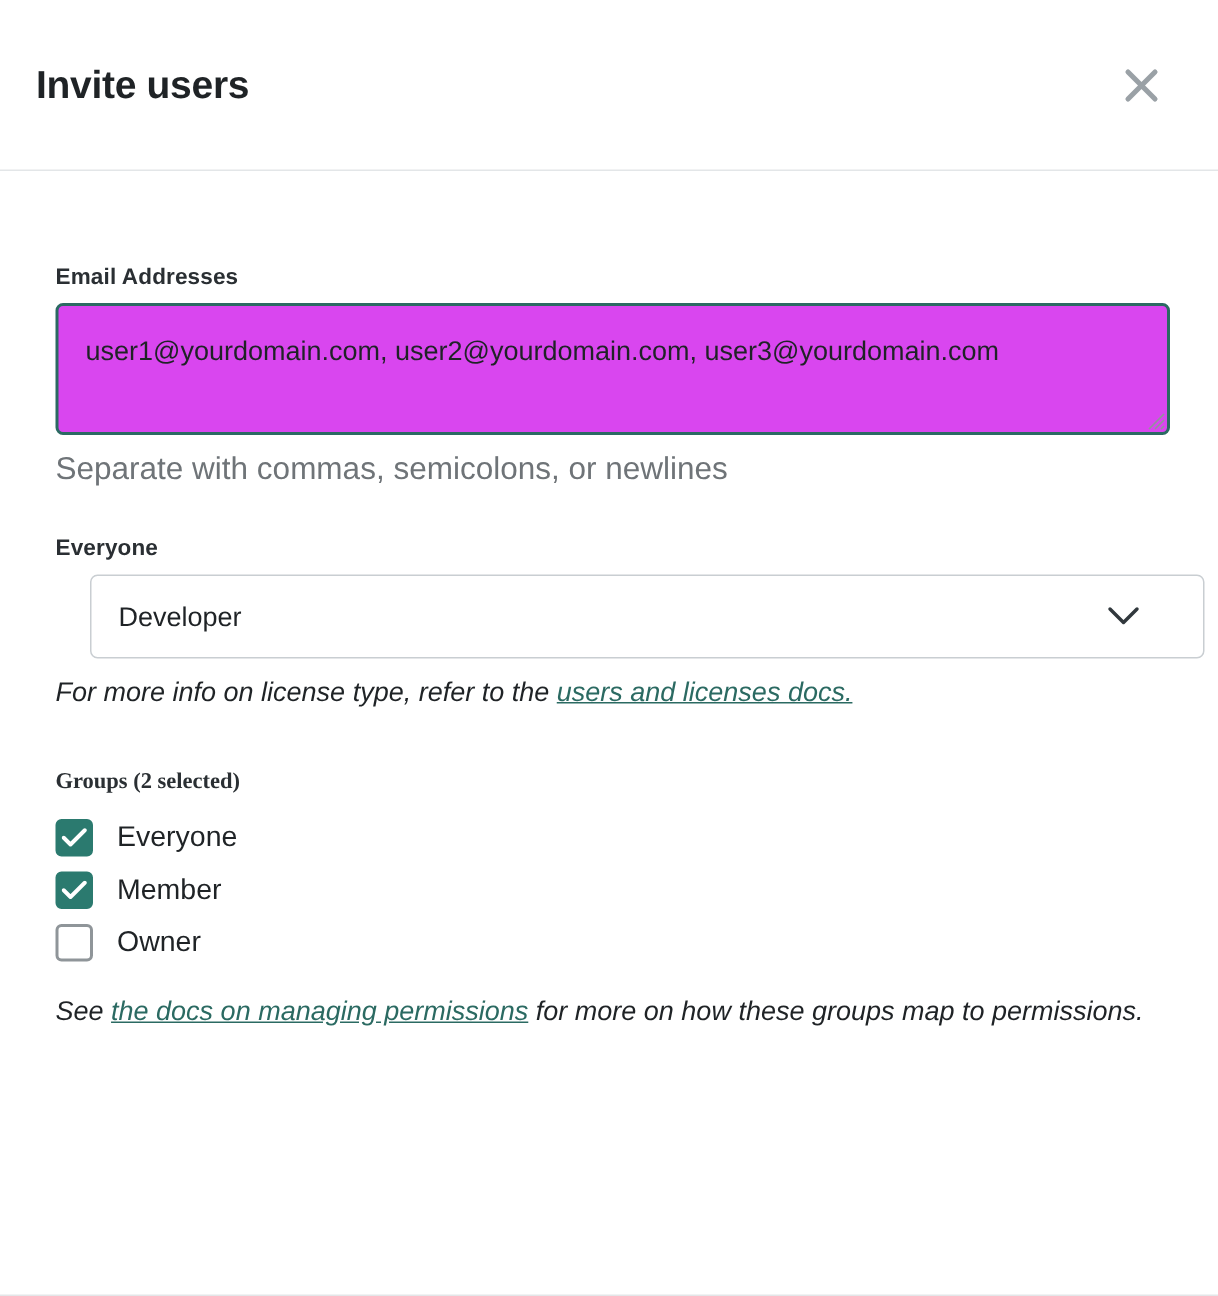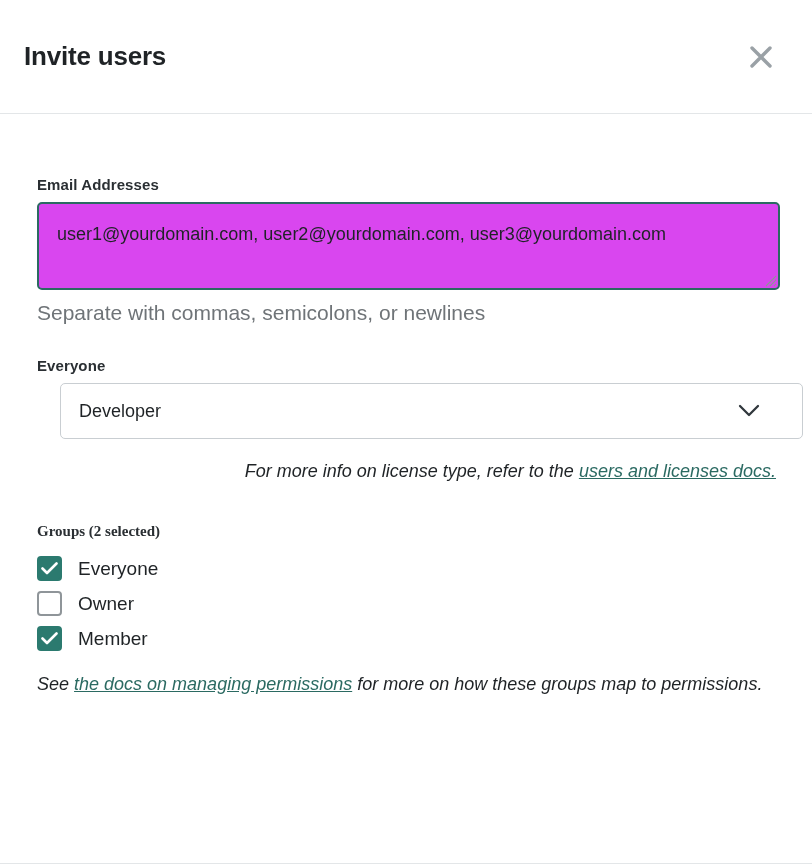"For more info on license" .note { margin-top: 22px -> 12px; text-align: right -> none }
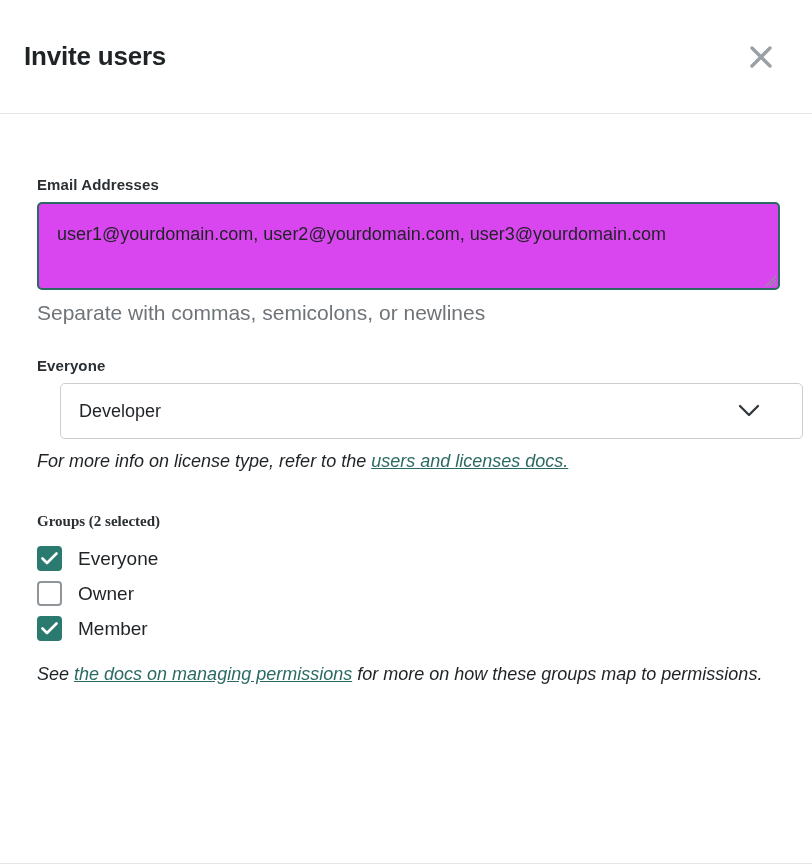"Owner" div.check-row { order: before "Member" -> after "Member" }
